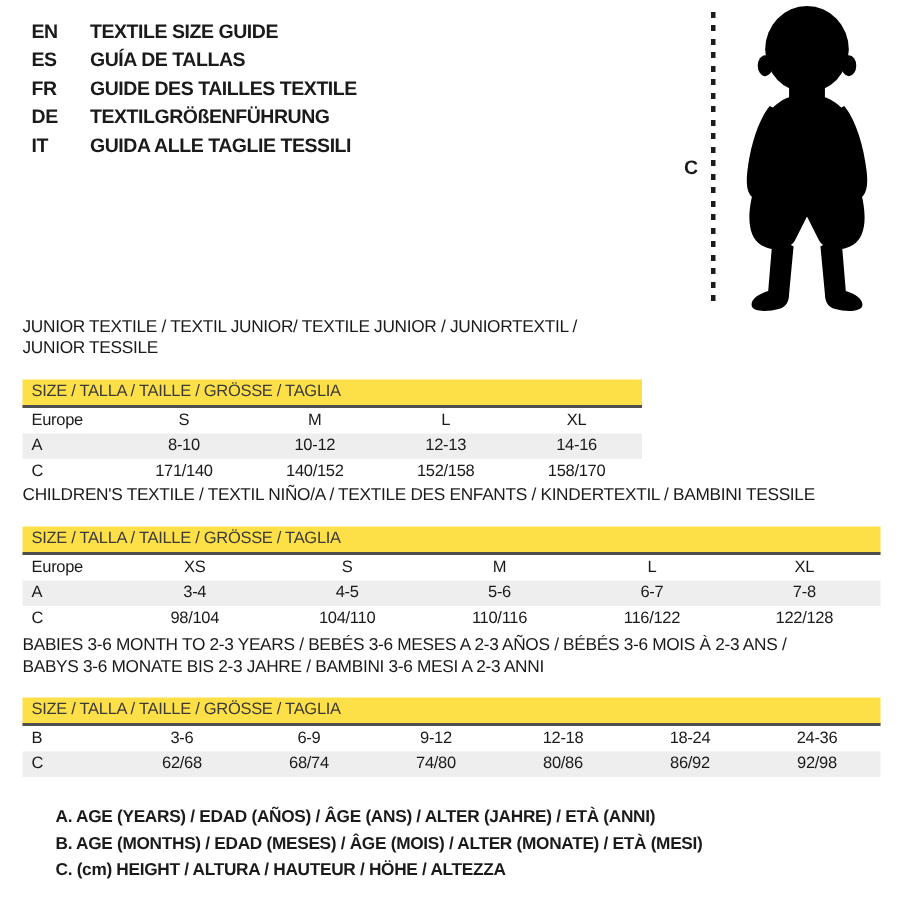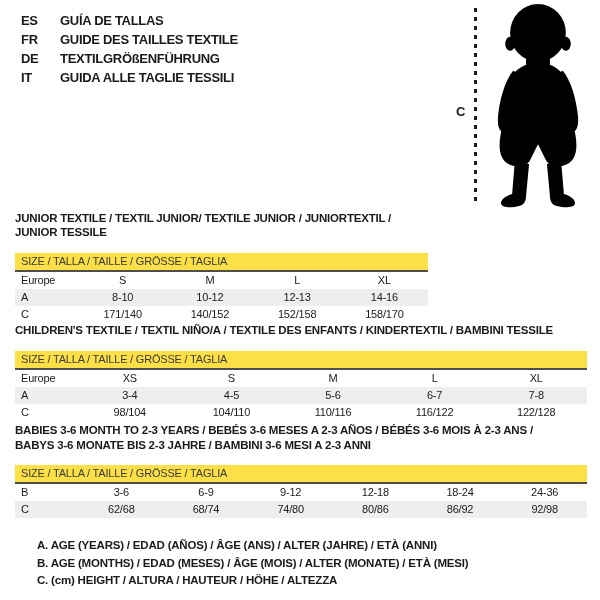"EN" div.lang-row { html: none -> <div> <span>EN</span> <span>TEXTILE SIZE GUIDE</span> </div> }
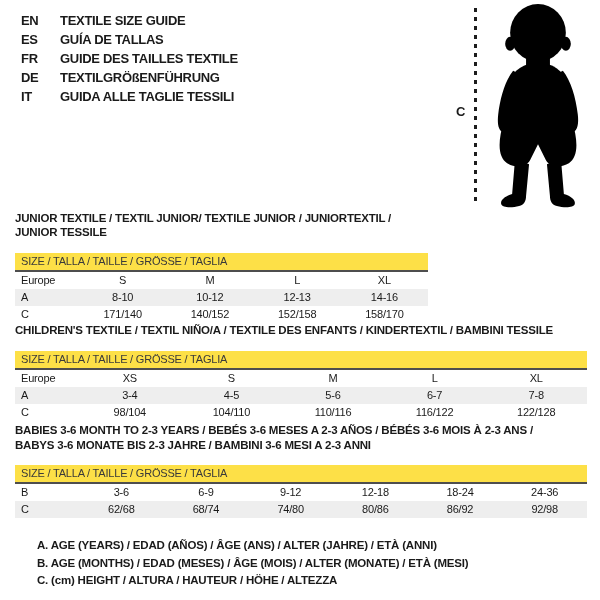"JUNIOR TEXTILE / TEXTIL JUNIOR/" .t-title { font-weight: bold -> normal }
